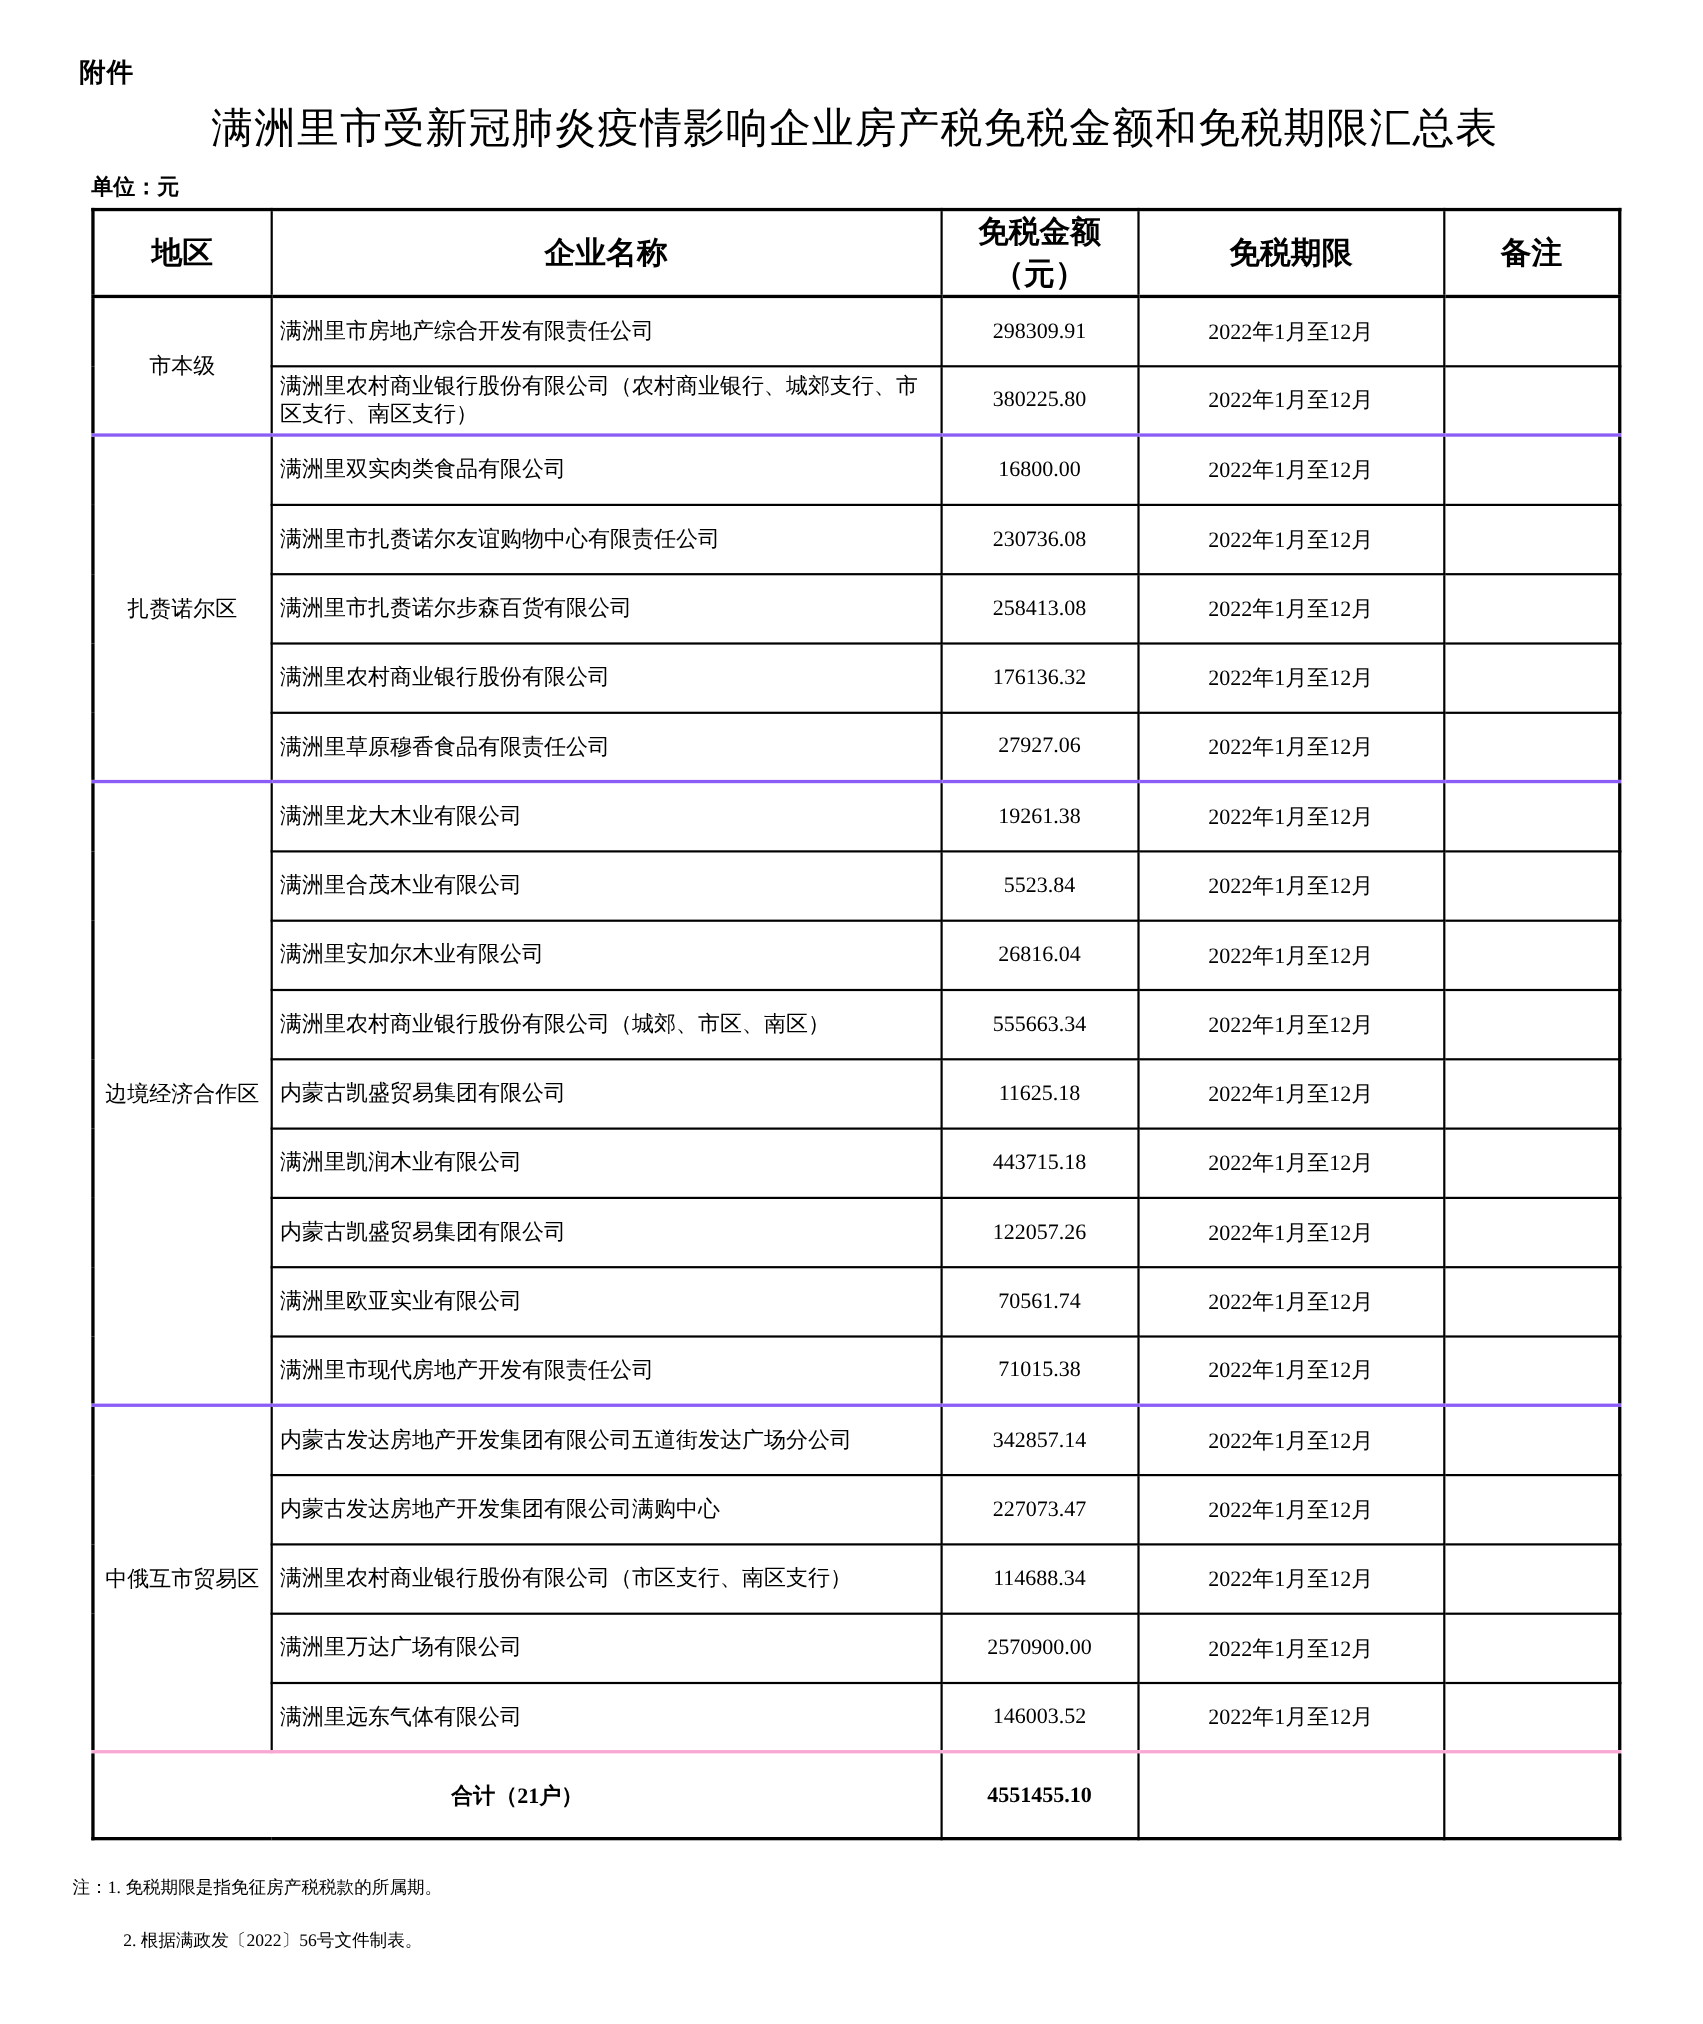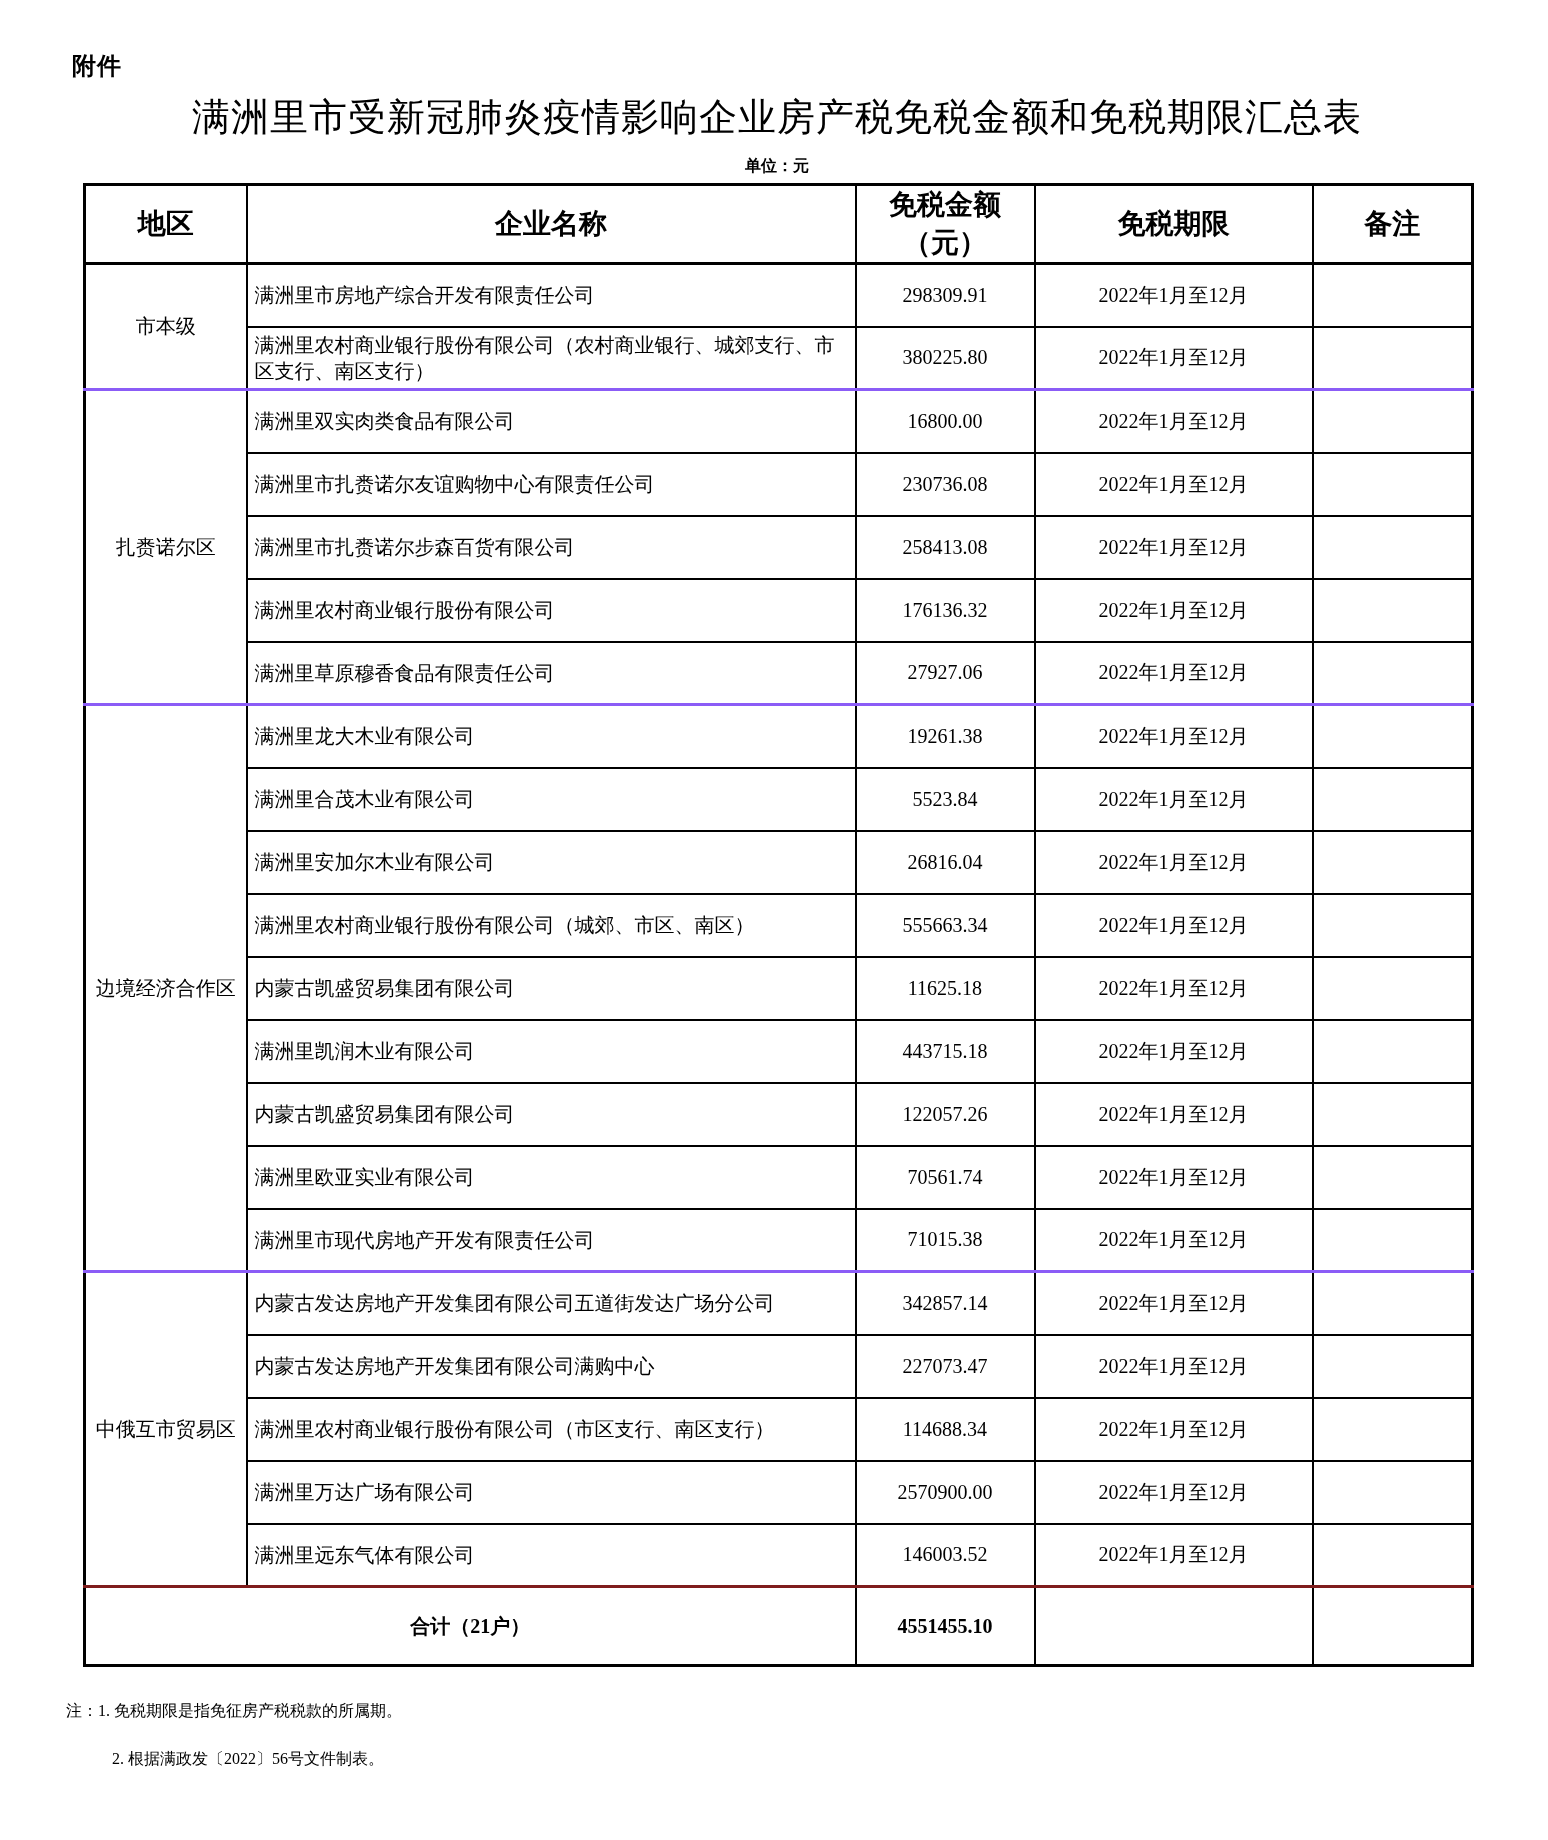"单位：元" .unit-line { font-size: 16px -> 20px; text-align: center -> left }
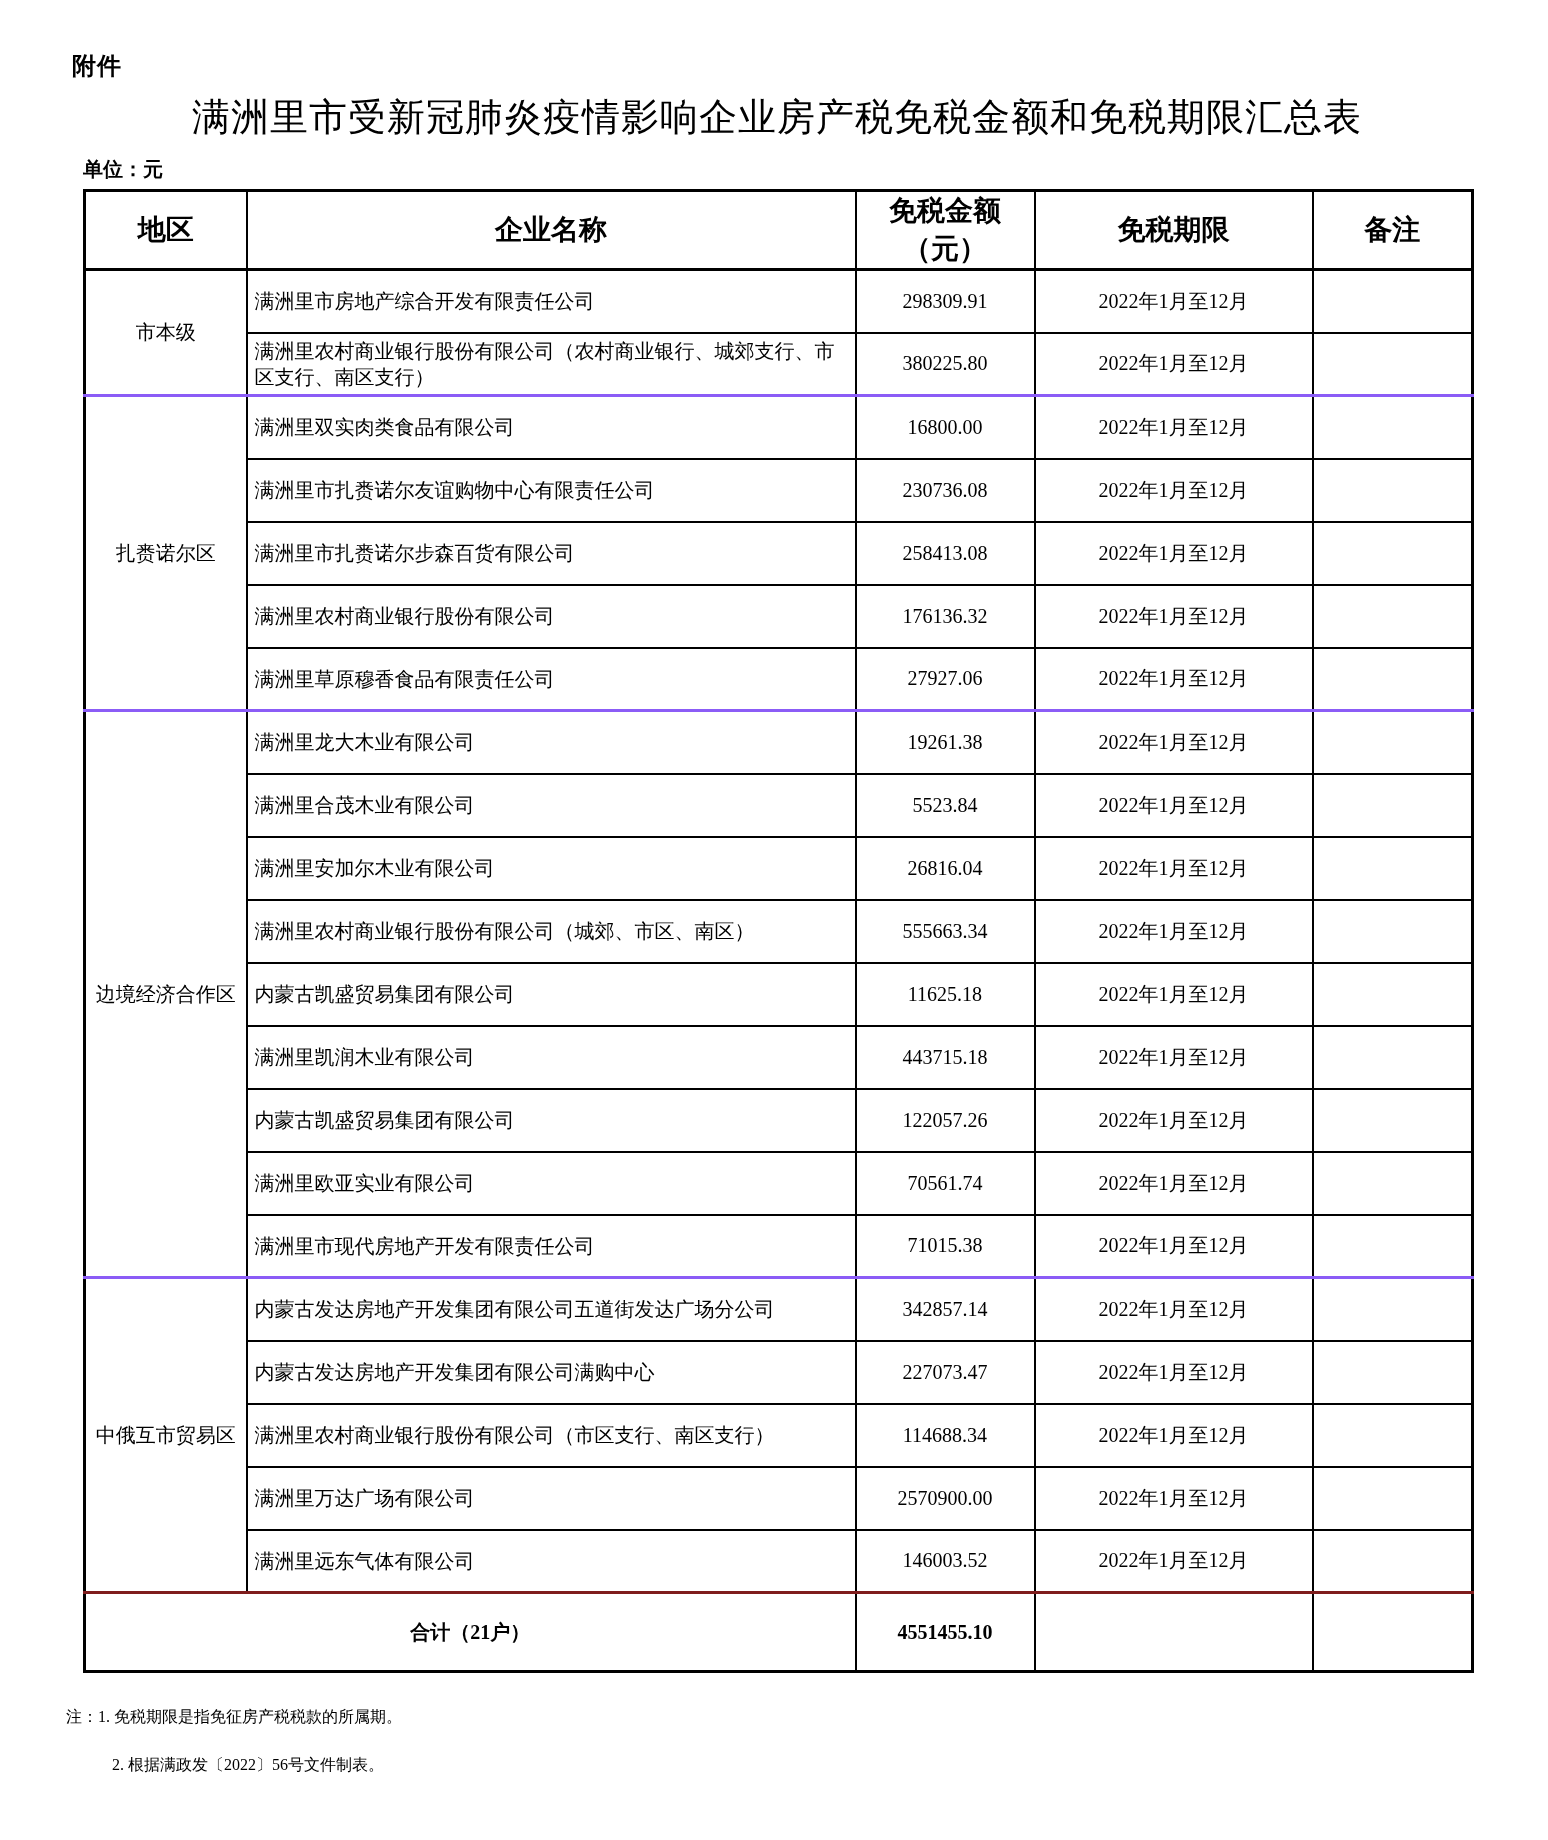"合计（21户）" table.summary tfoot td { border-top: 3px solid #7f1d1d -> 3px solid #f9a8d4 }
